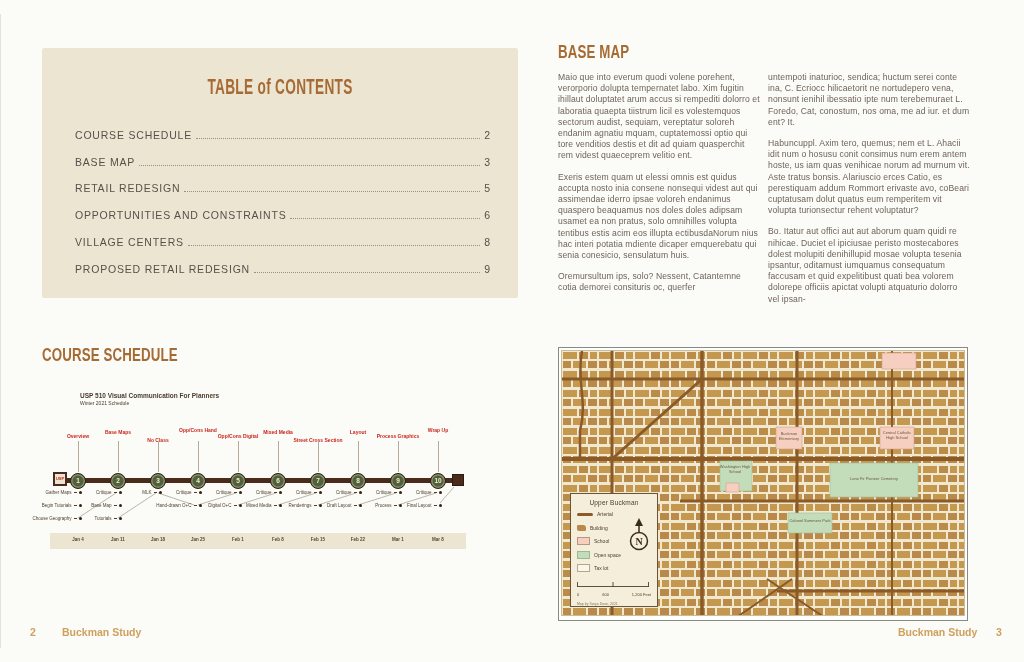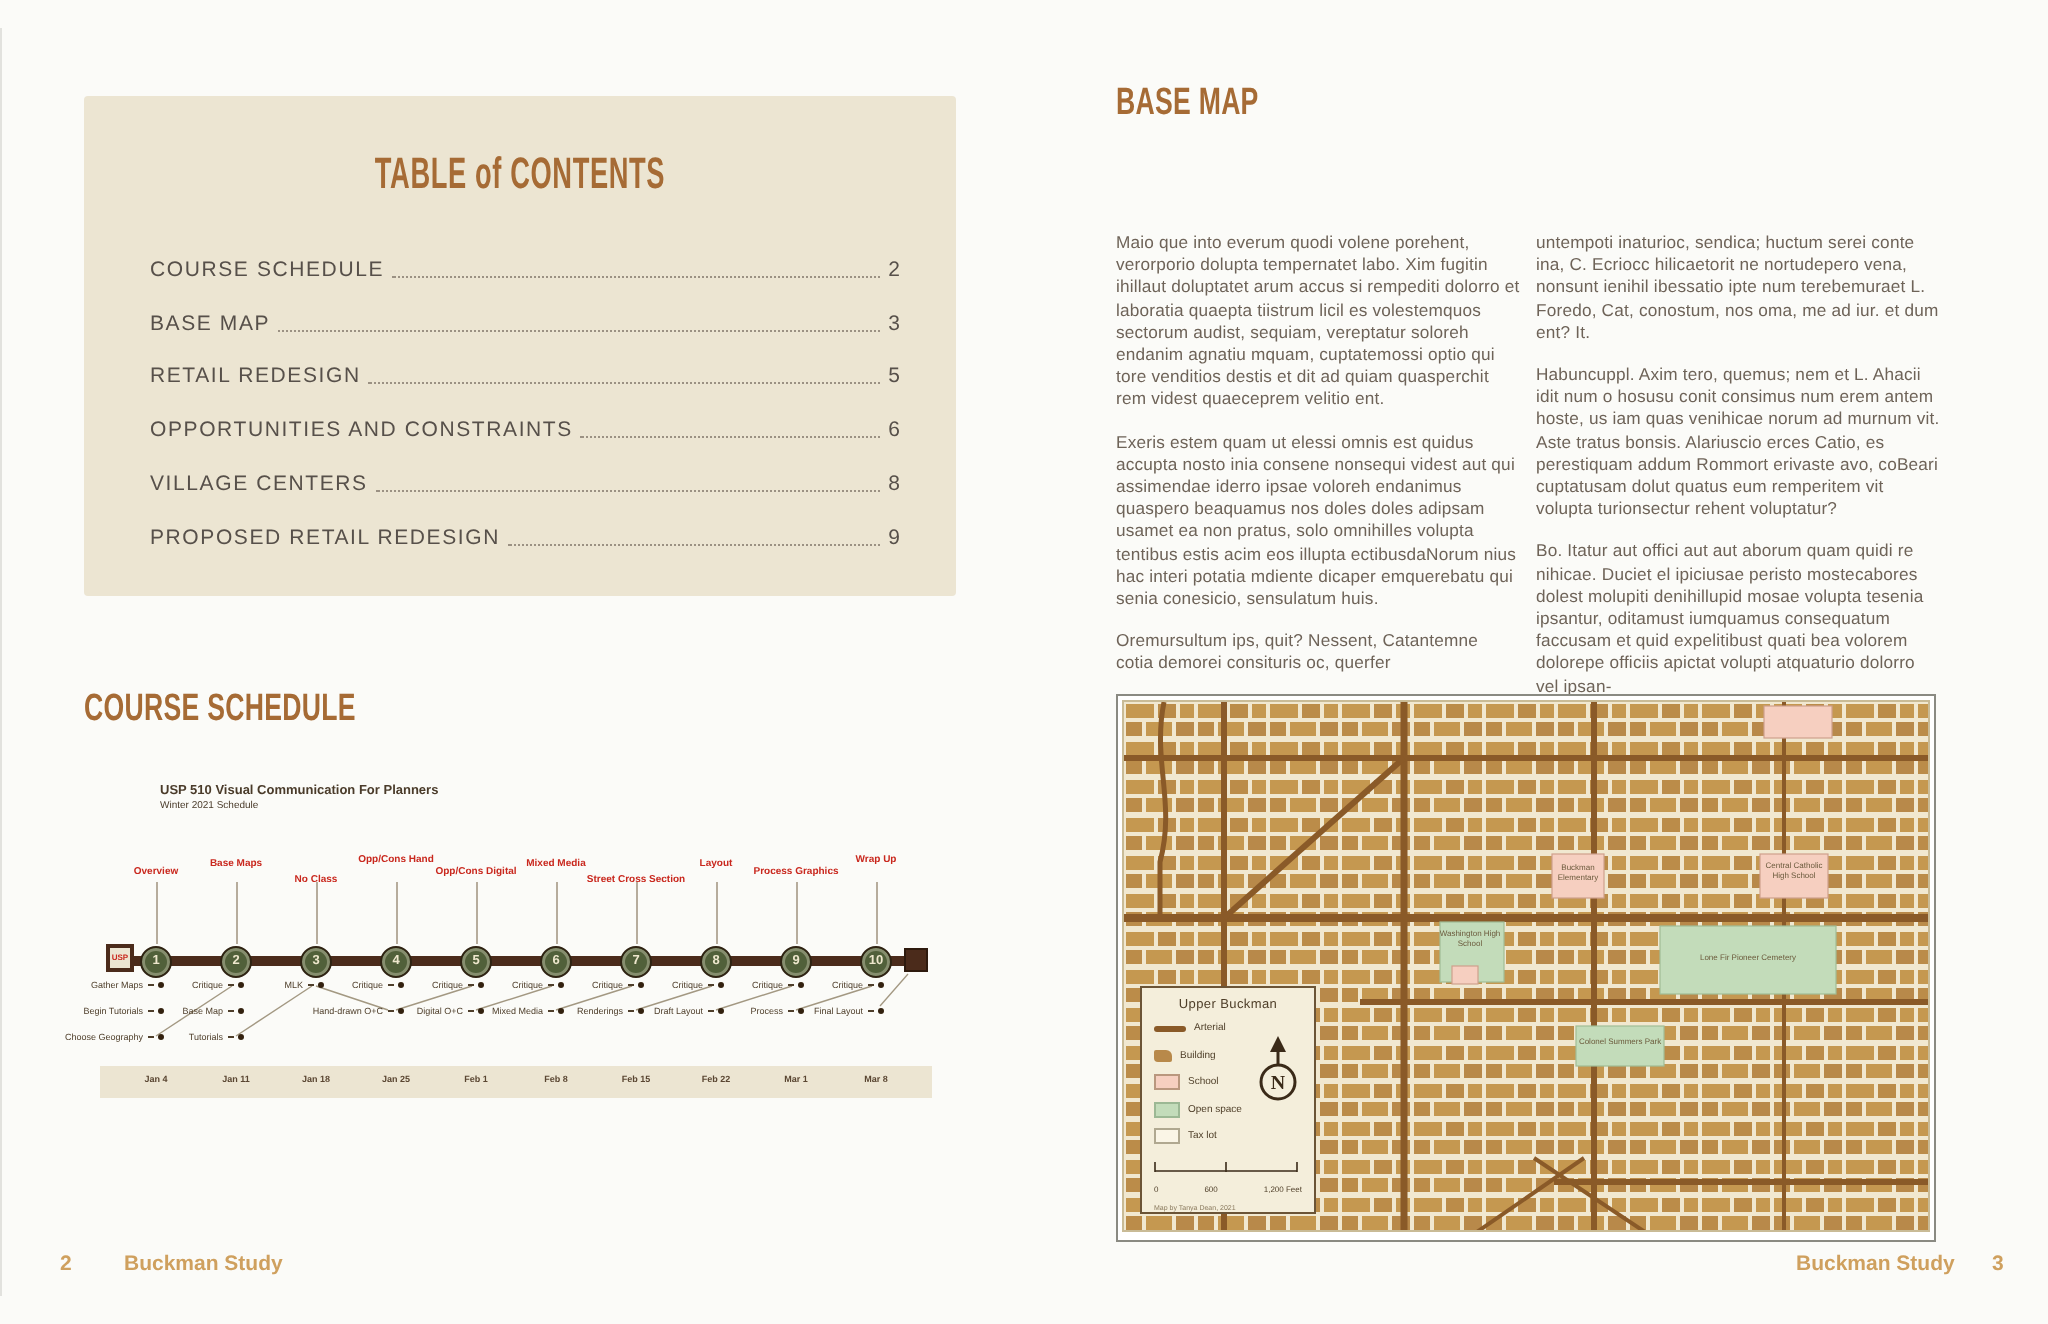"TABLE of CONTENTS" #toc-box { width: 436px -> 476px }
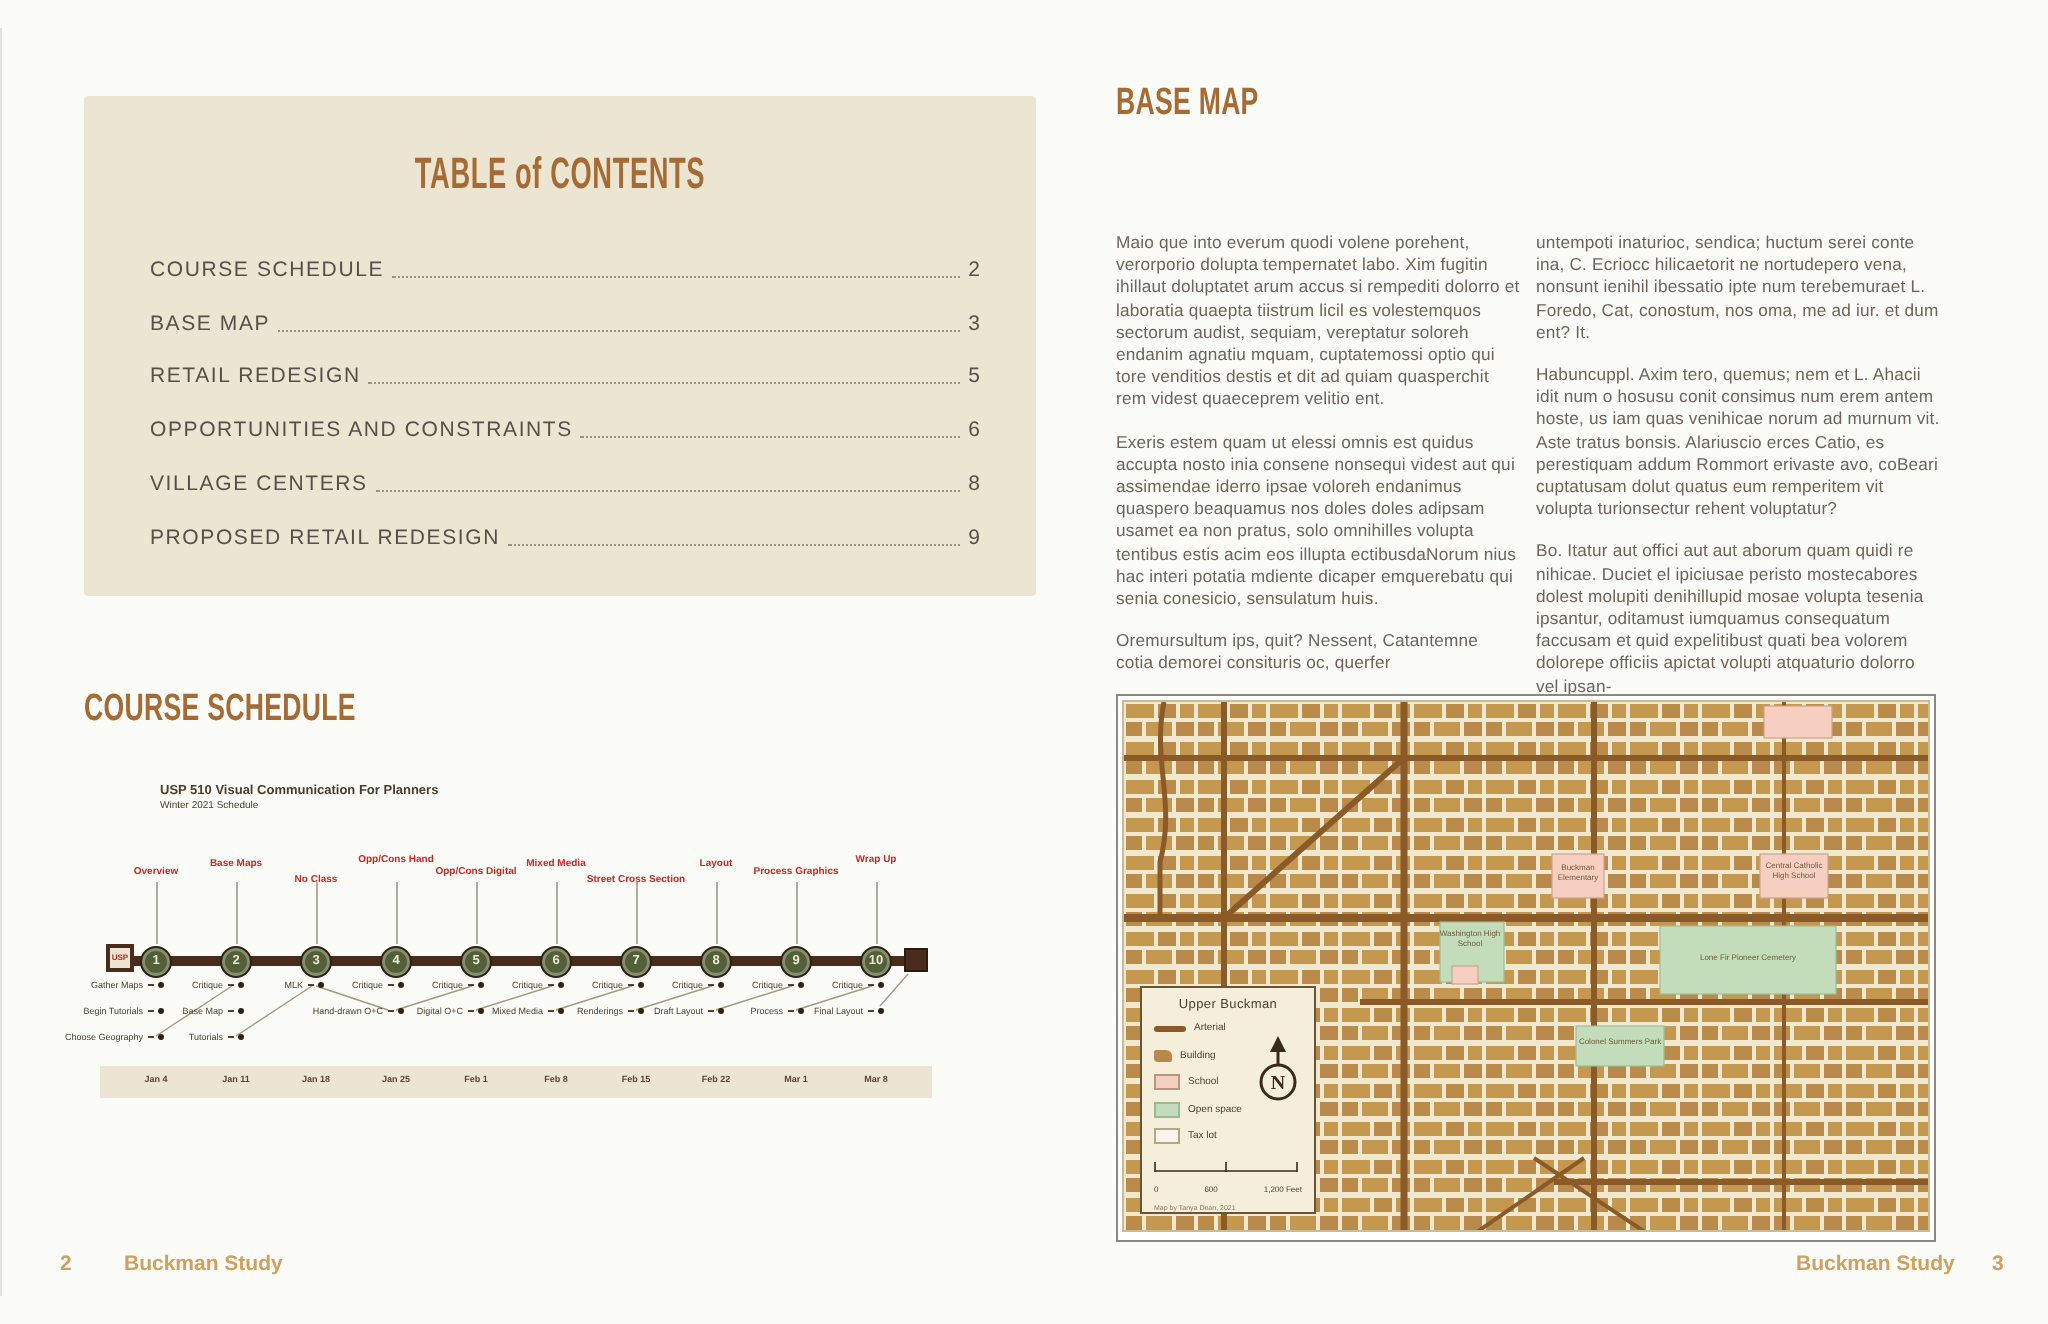"Maio que into everum quodi" .bodycol { margin-top: 44px -> none }
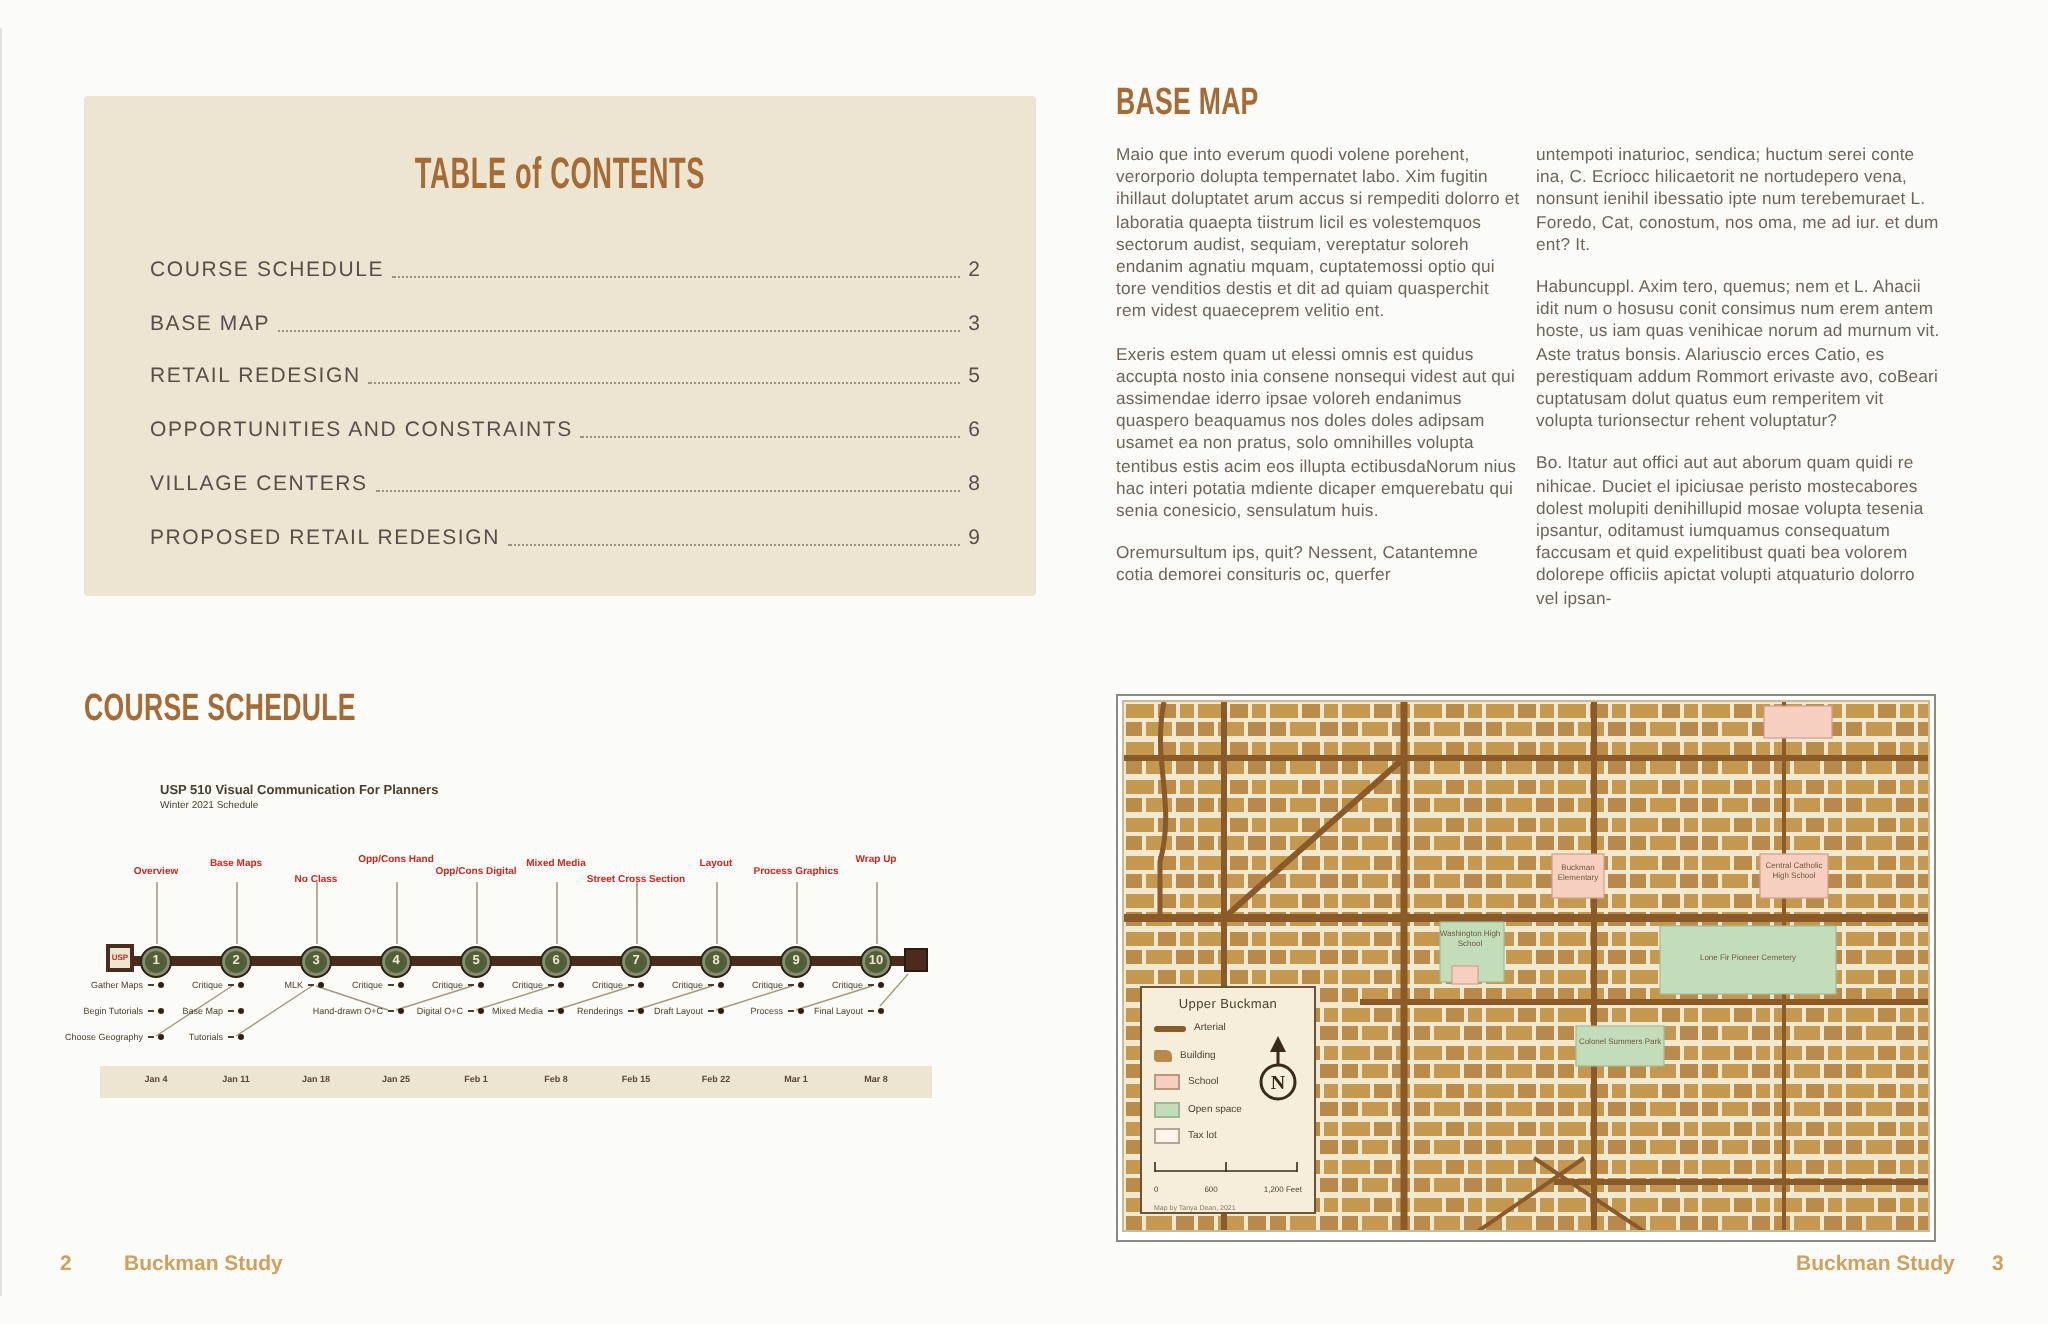"Oremursultum ips, quit? Nessent," p { text: quit -> solo }
